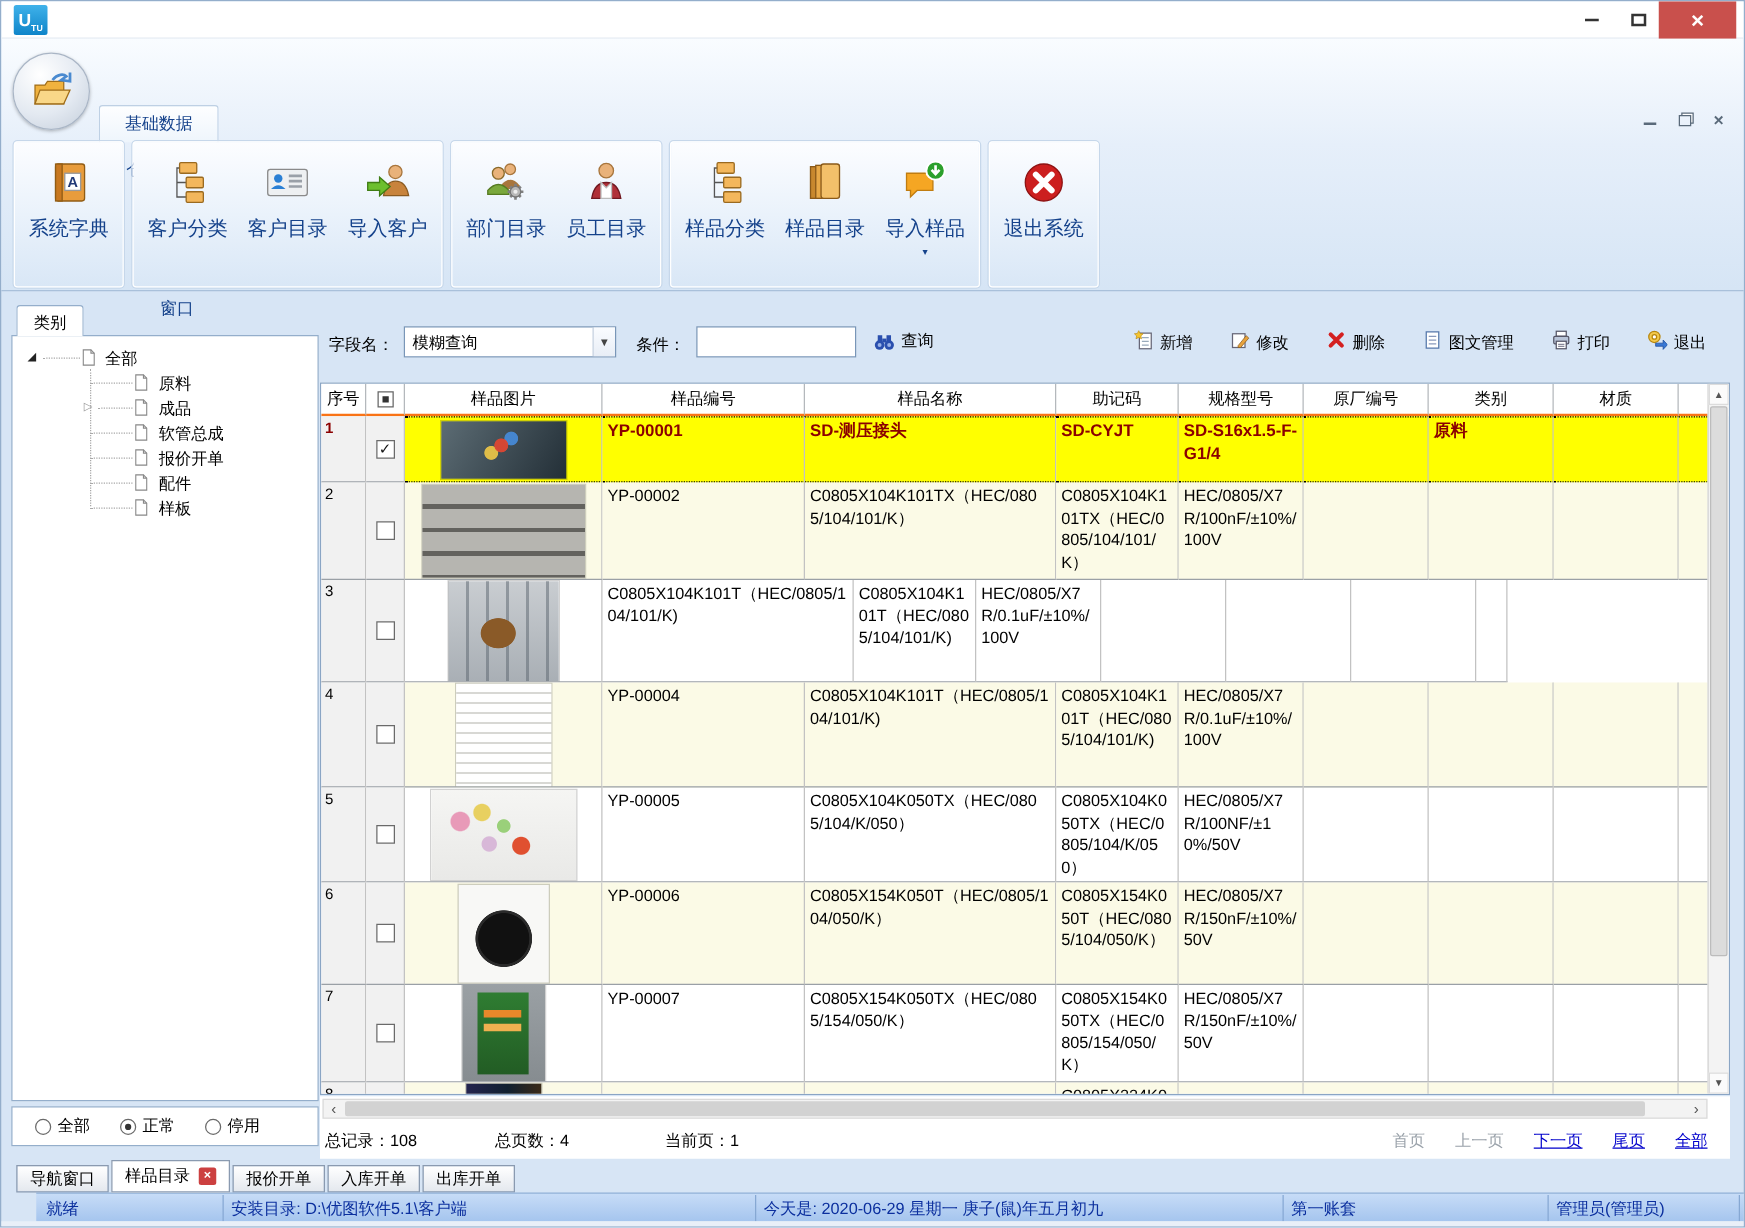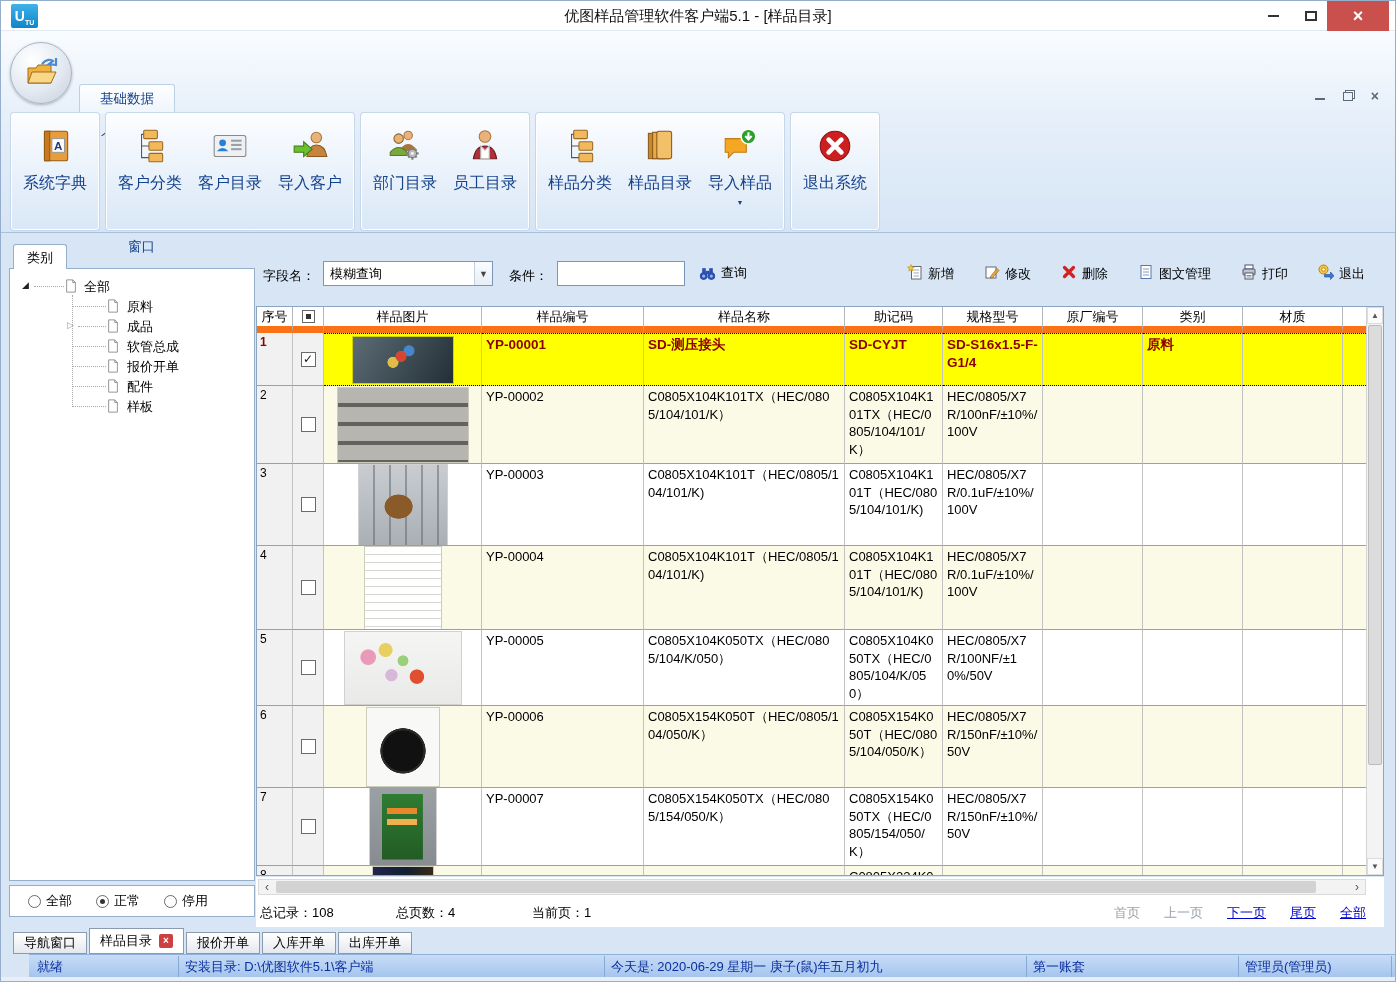"优图样品管理软件客户端5.1 - [样品目录]" div.title { html: <div>优图样品管理软件客户端5.1 - [样品目录]</div> -> none }
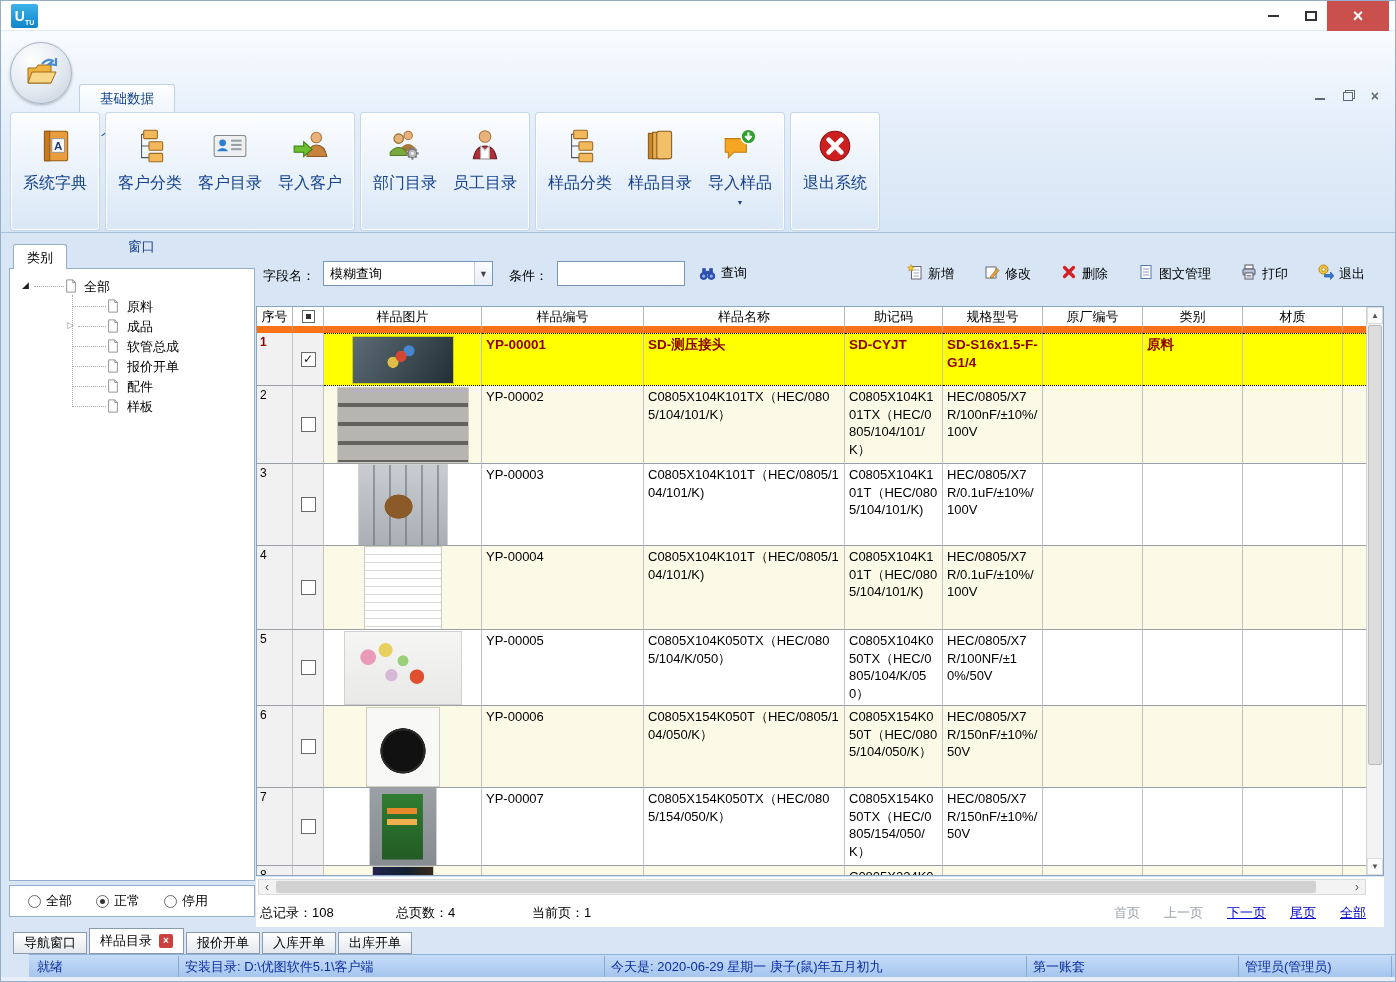"序号" .hc { border-bottom: 7px solid #f97316 -> 2px solid #f97316 }
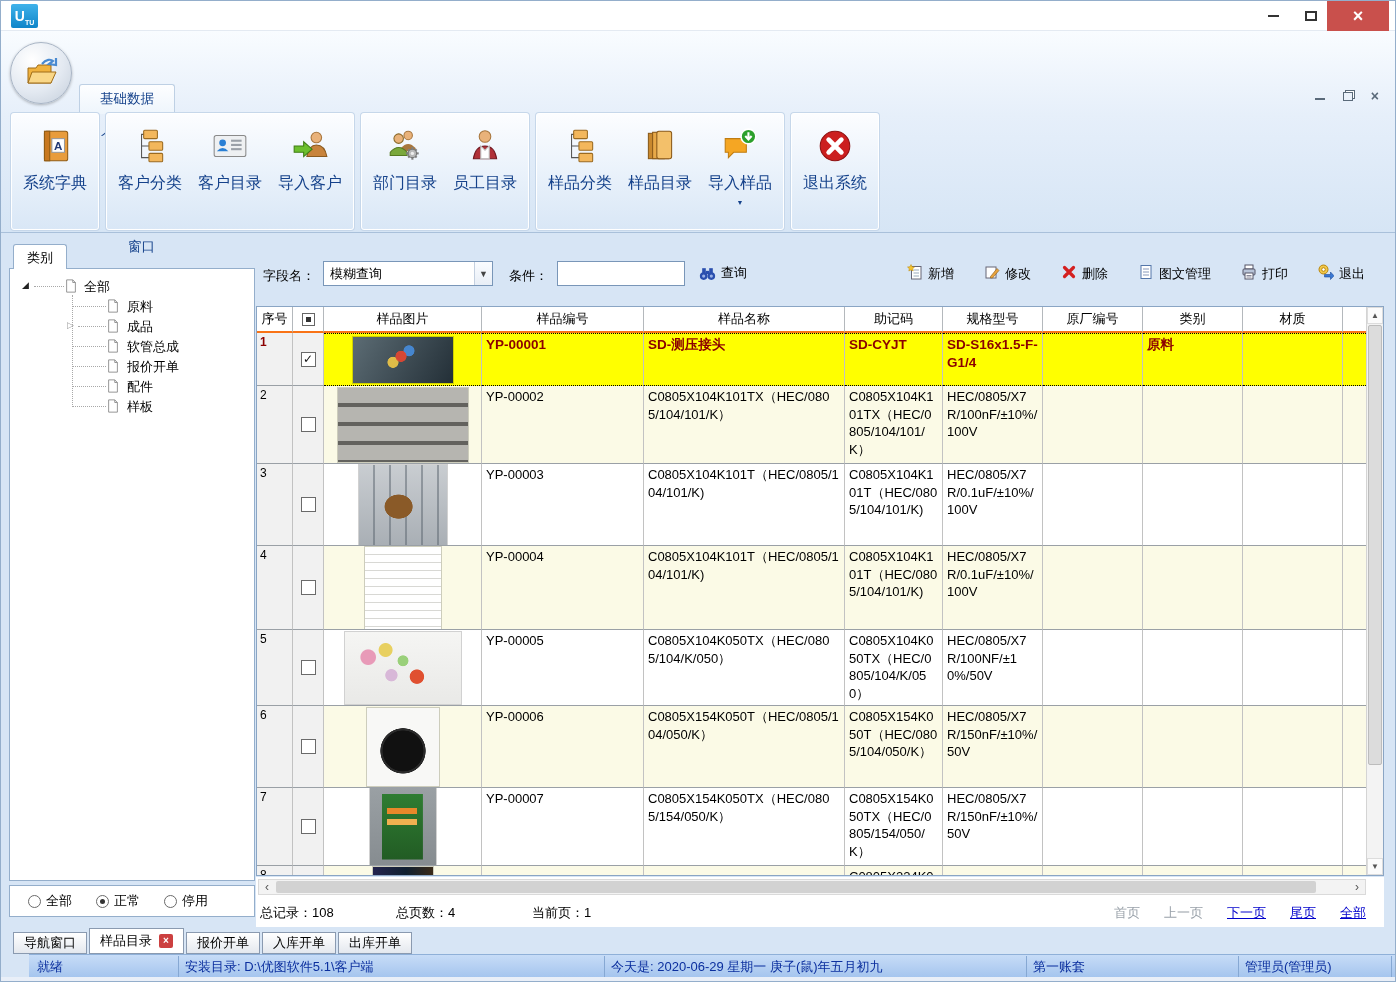"YP-00003" div.gc { html: <div>YP-00003</div> -> none }
